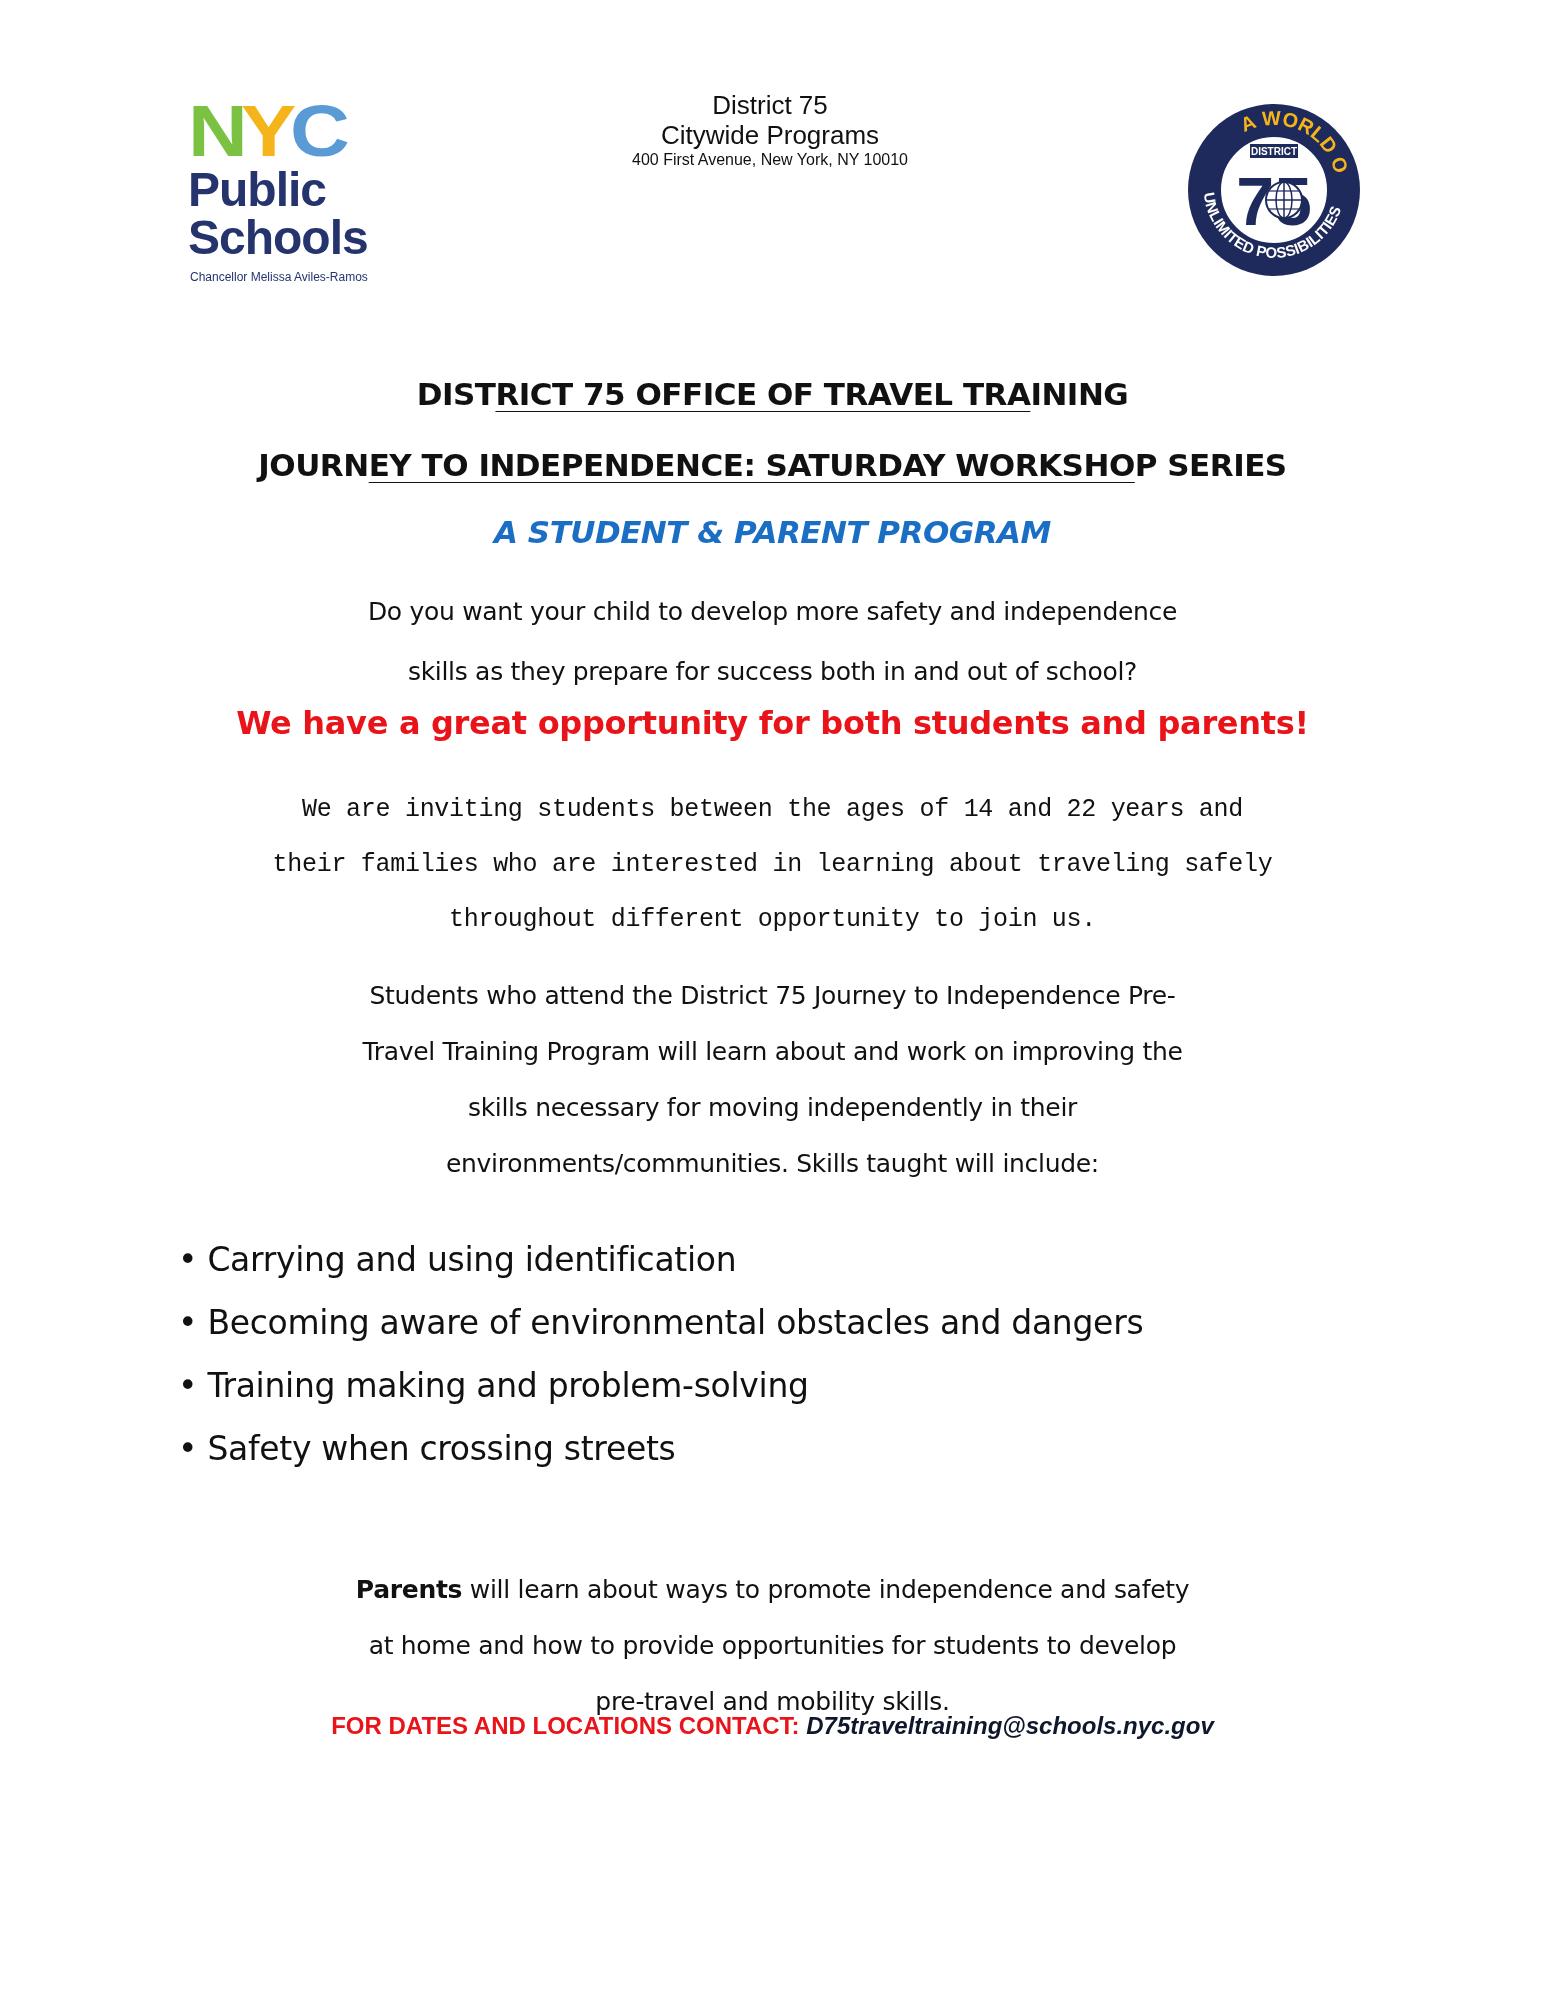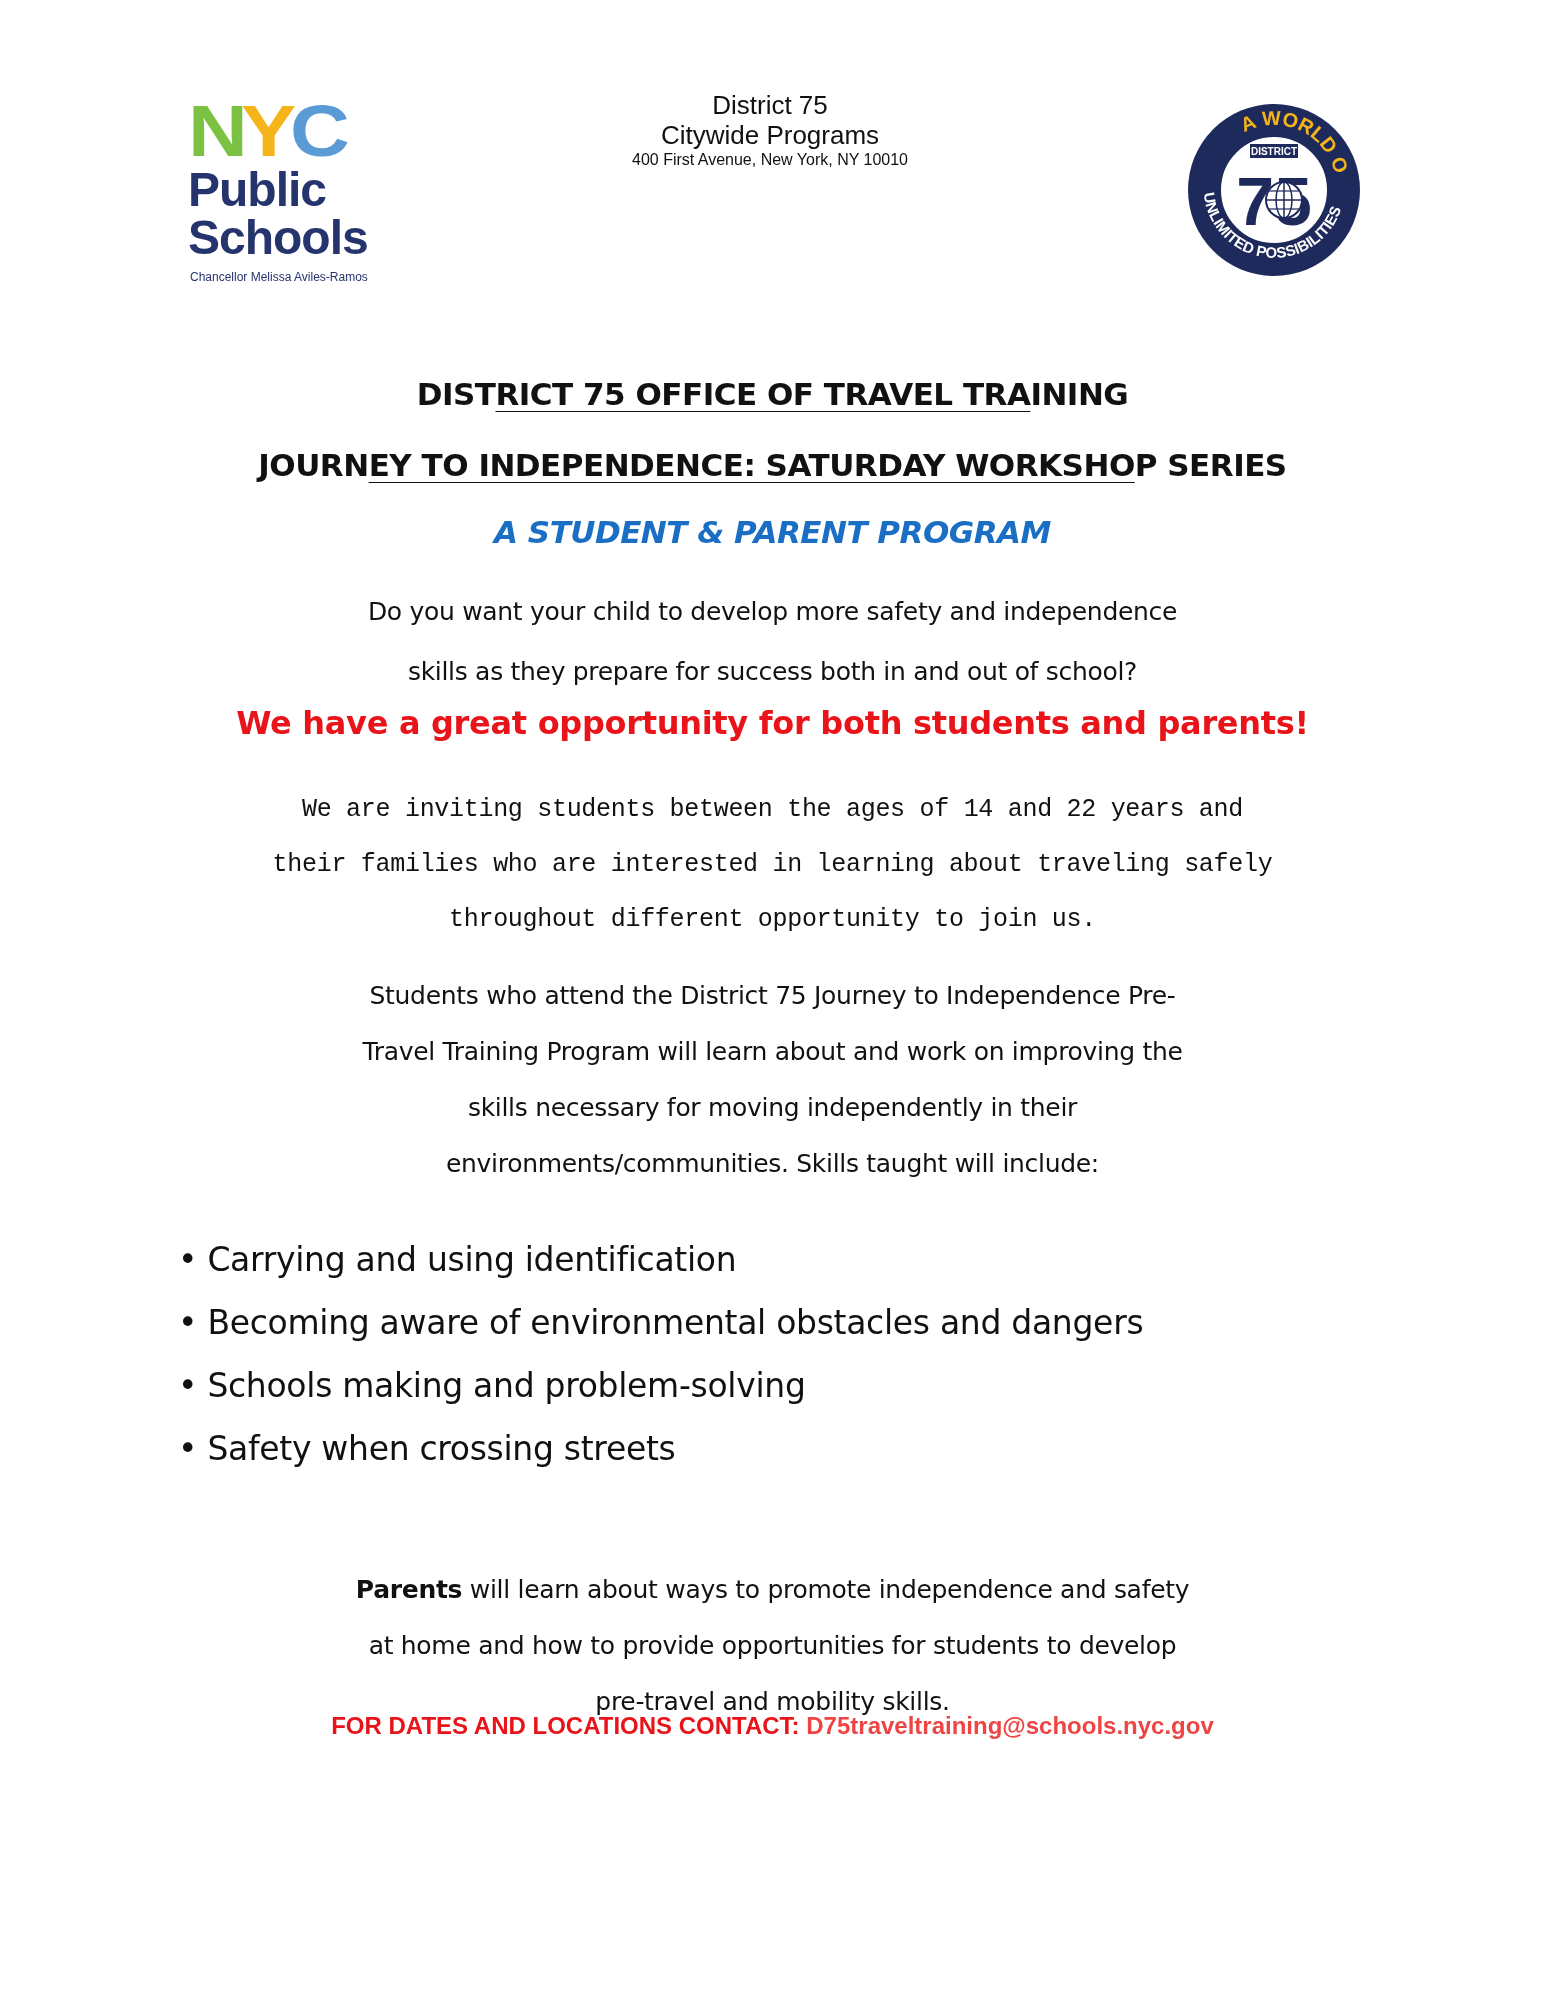"Schools making and problem-solving" span { text: Schools -> Training }
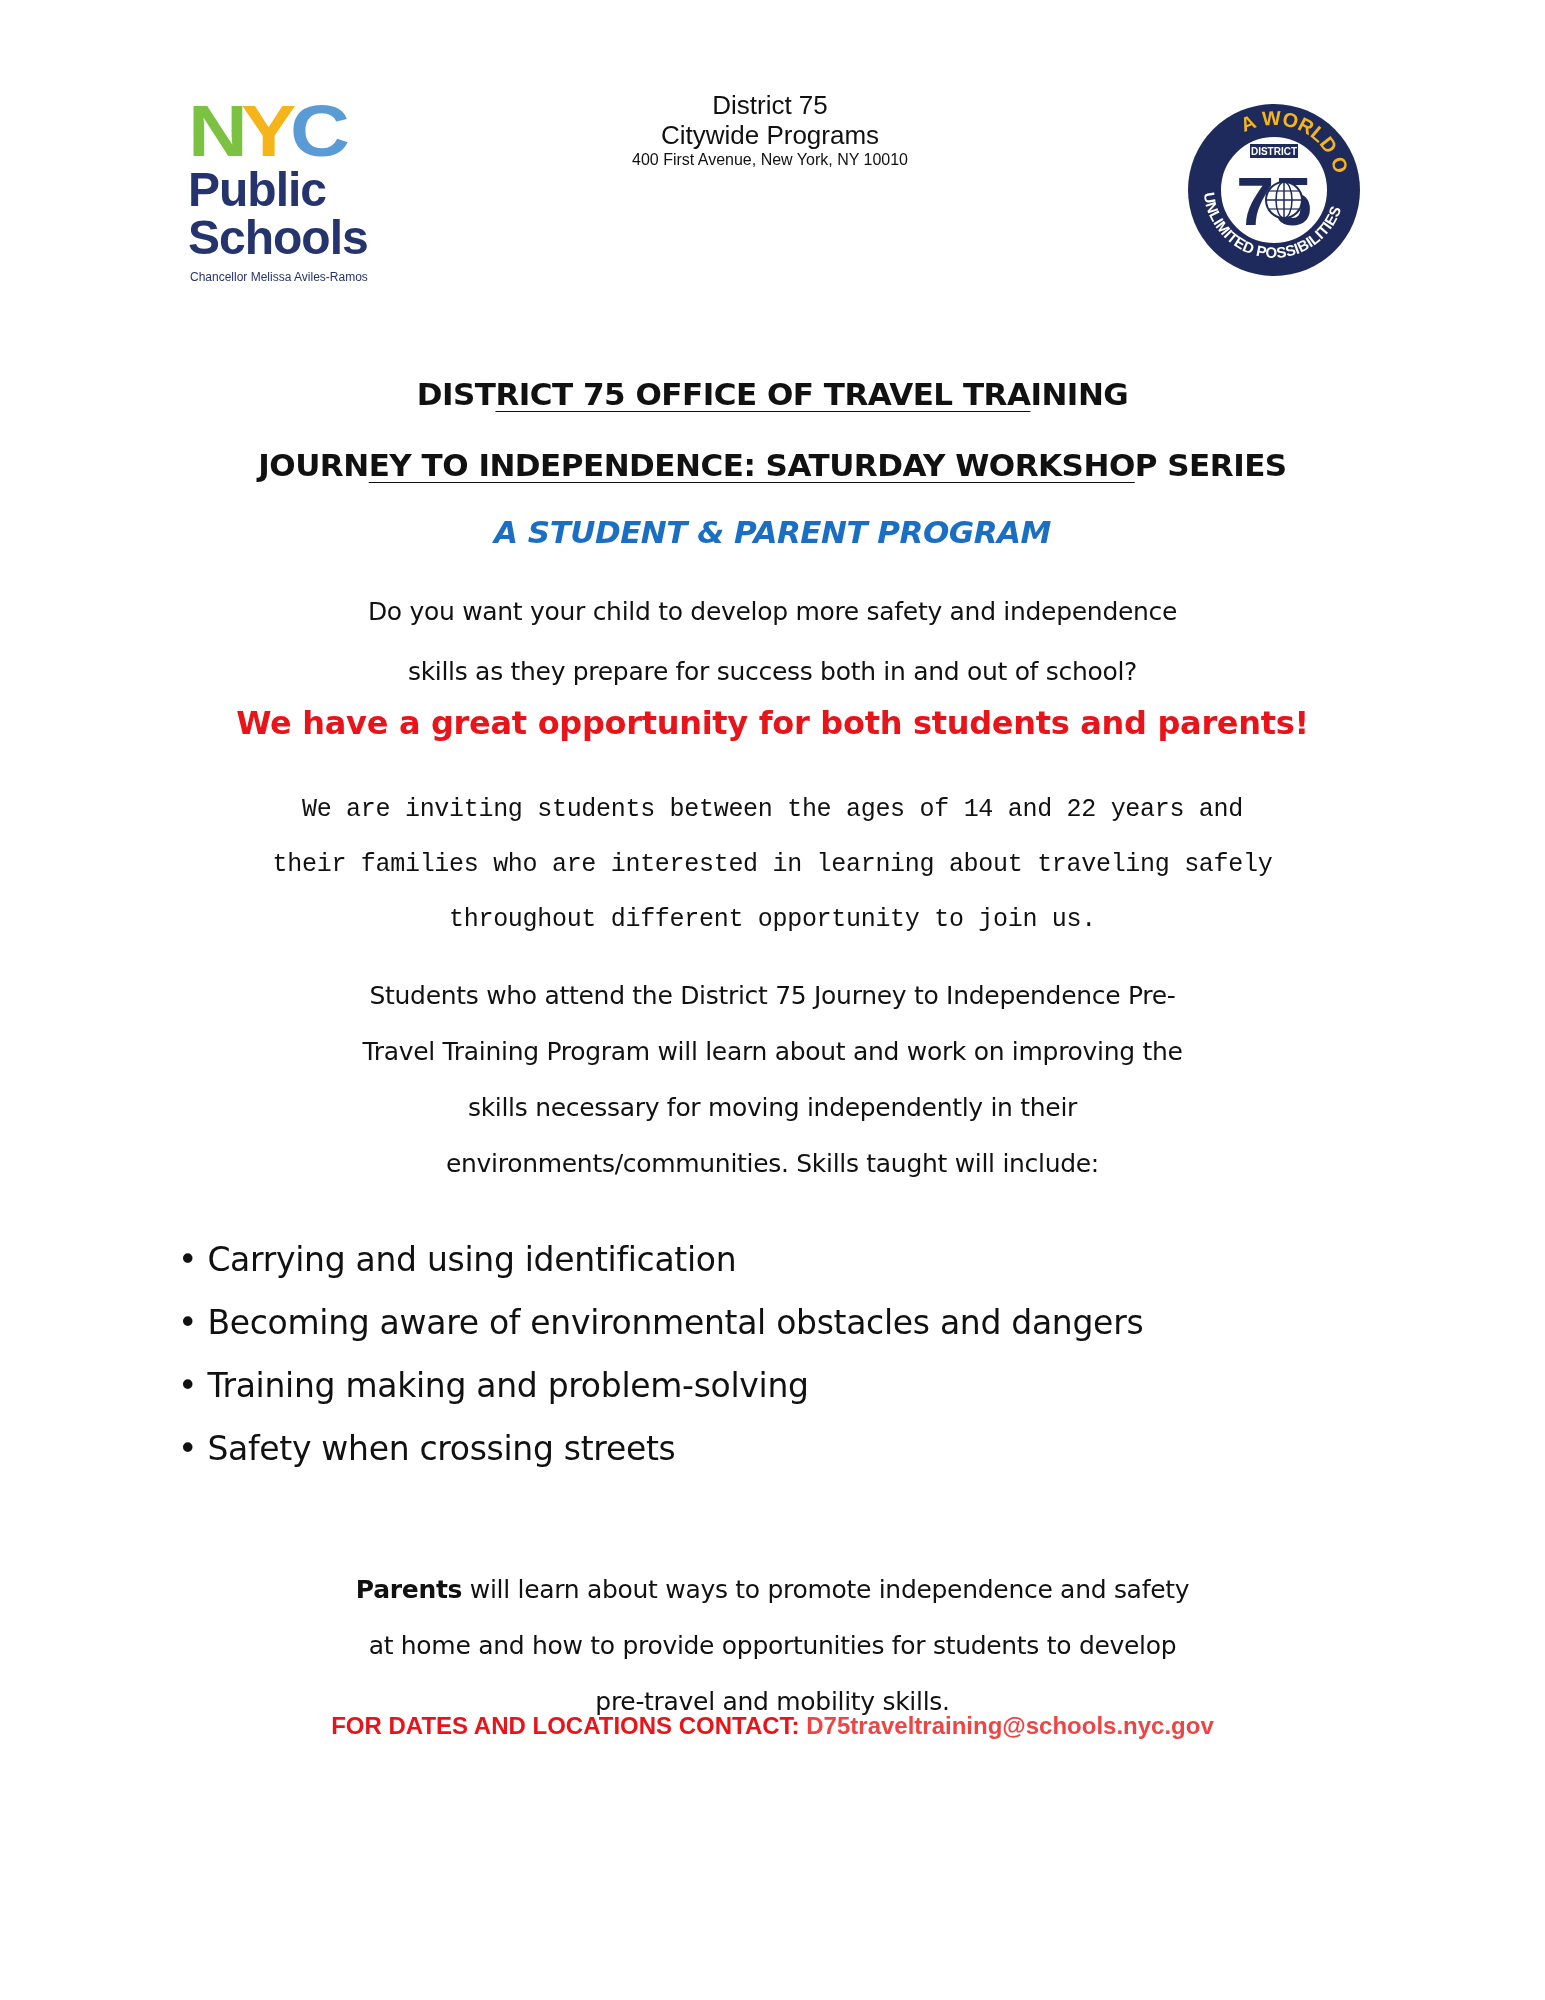"D75traveltraining@schools.nyc.gov" .contact-email { color: #ef4444 -> #0f172a; font-style: none -> italic }
